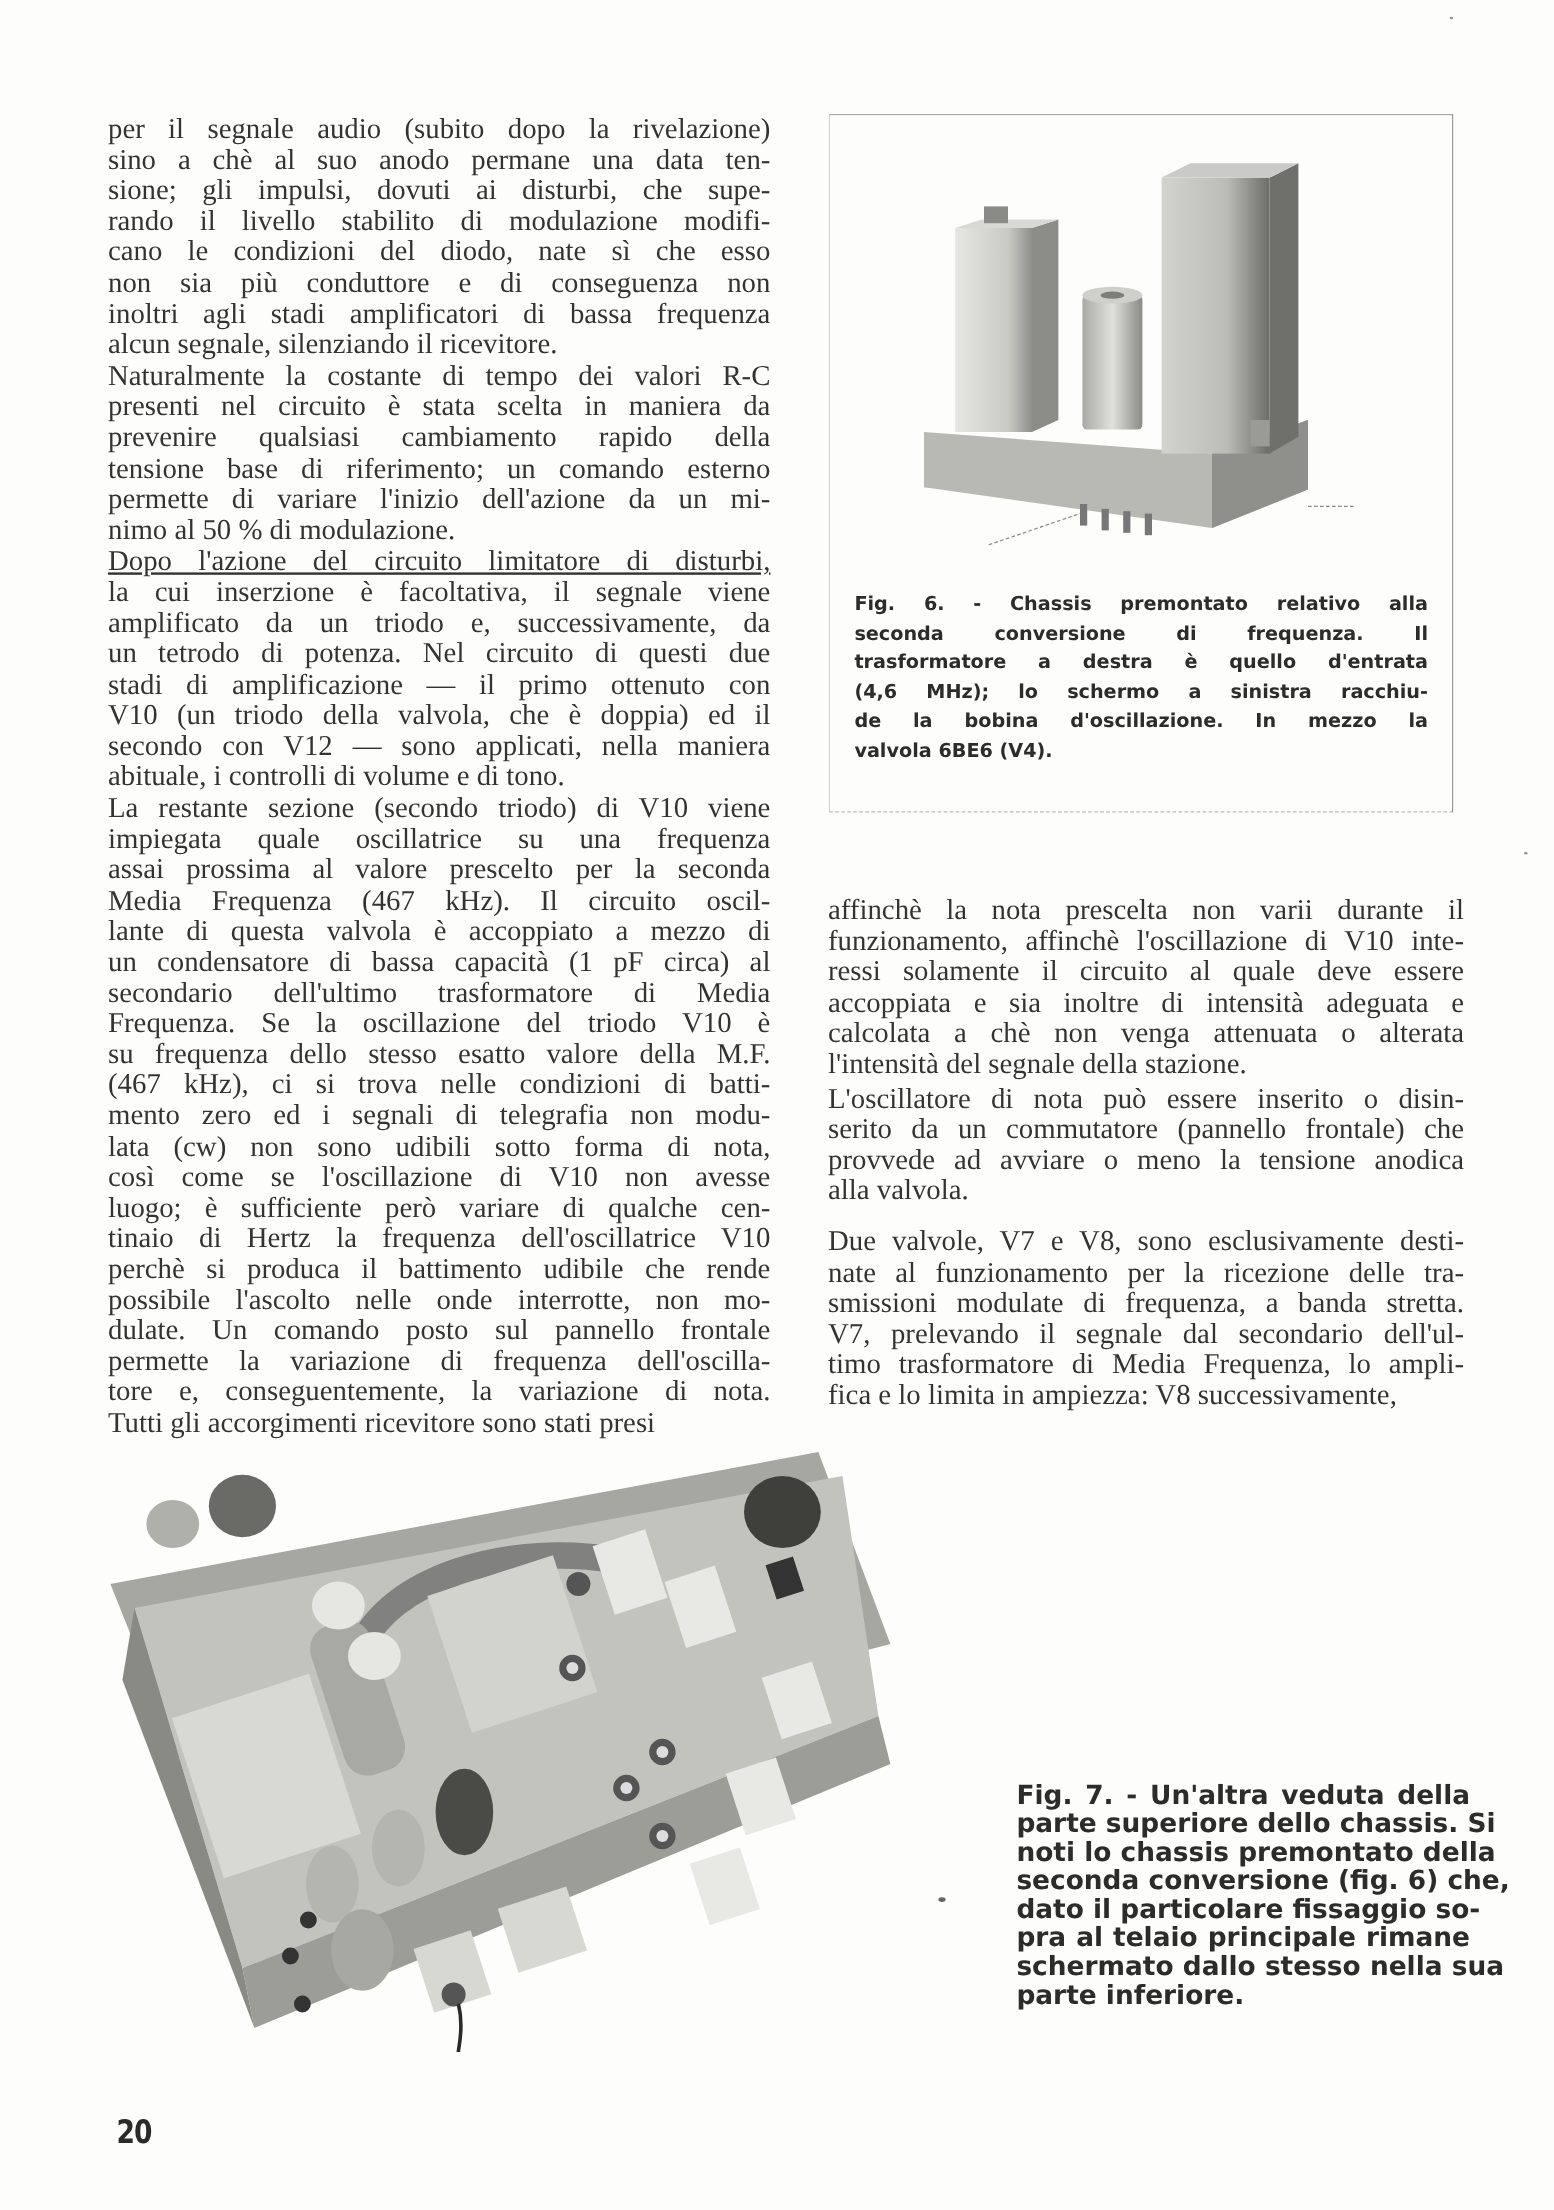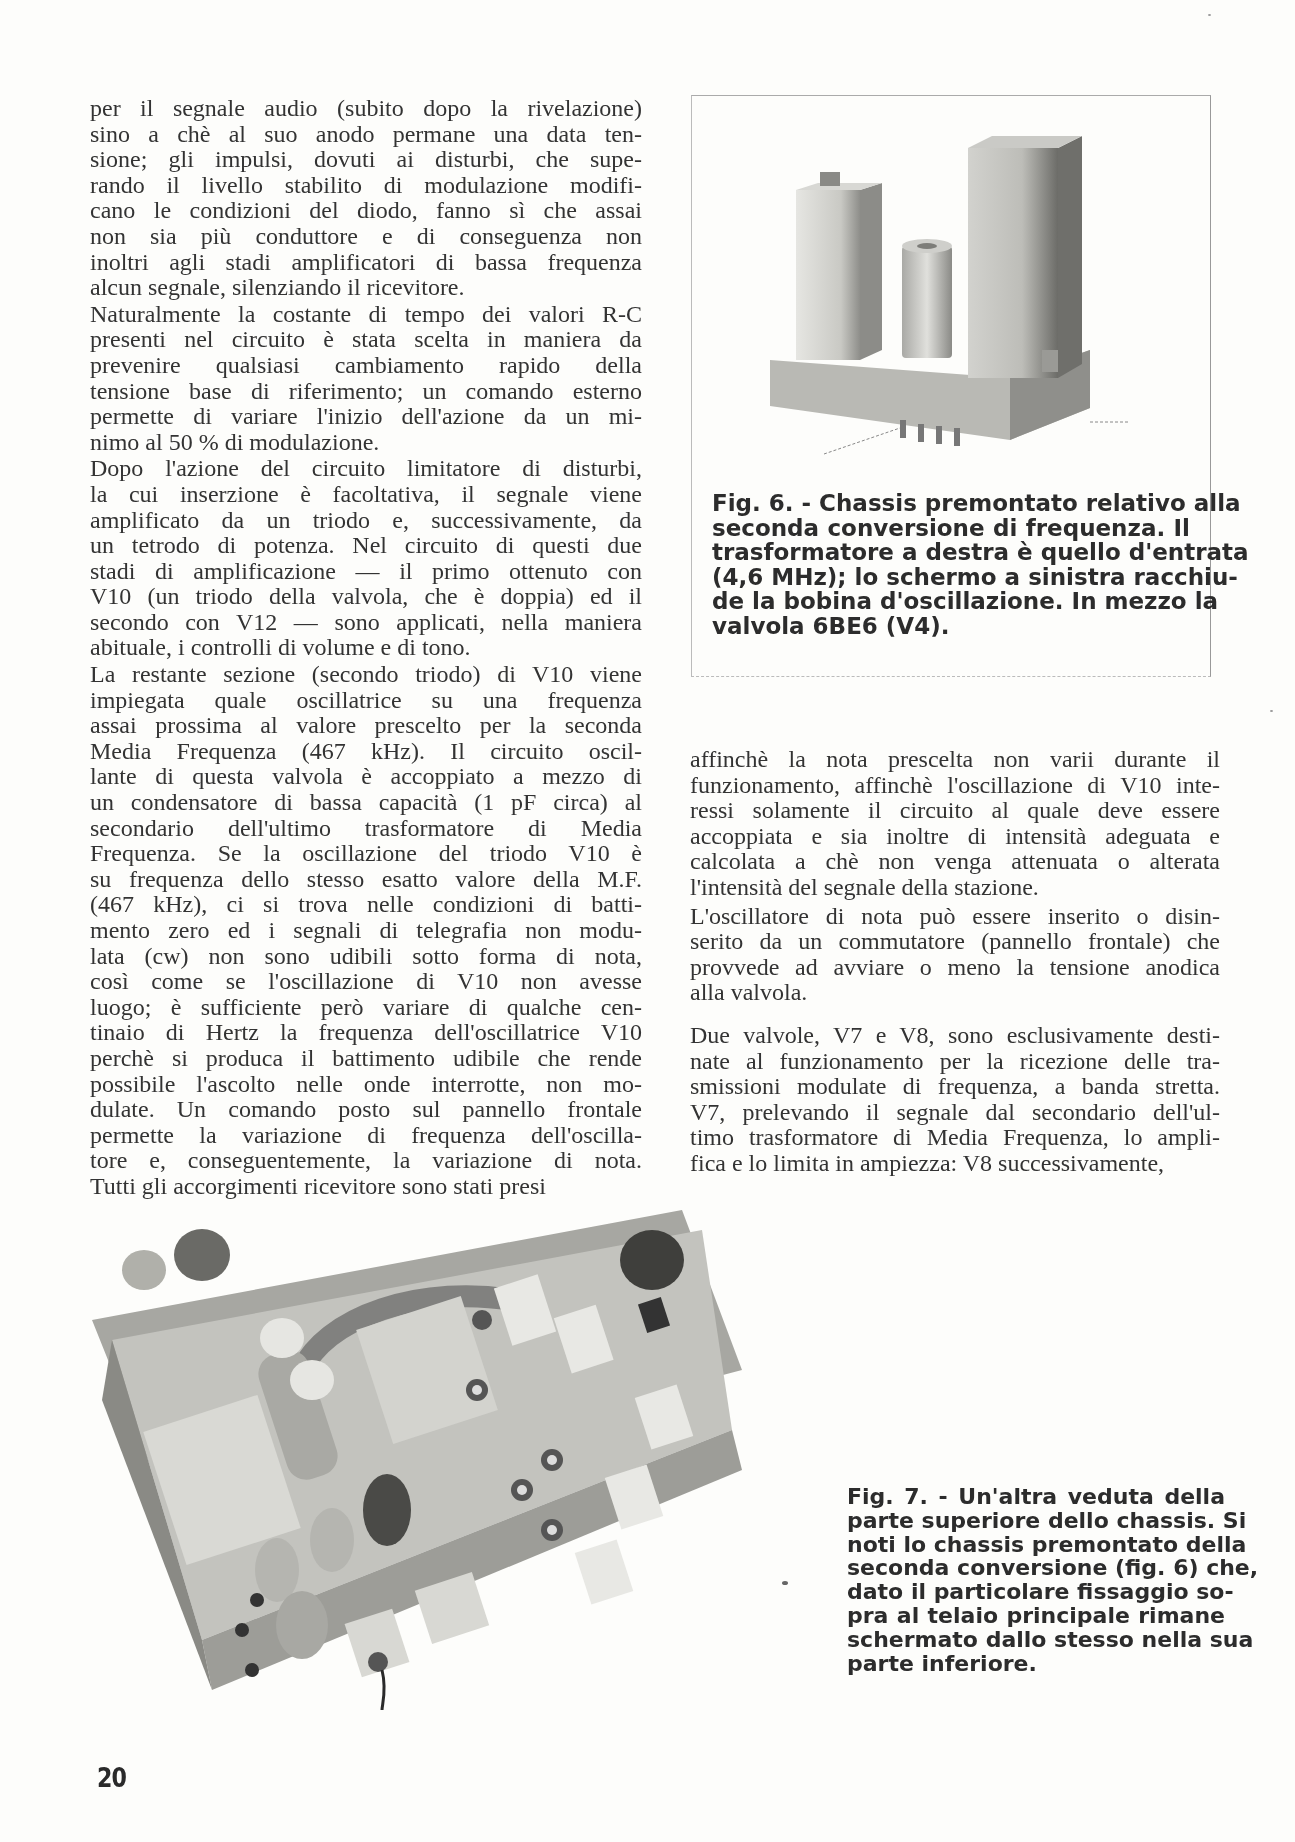"cano le condizioni del diodo," span.line { text: fanno sì che assai -> nate sì che esso }
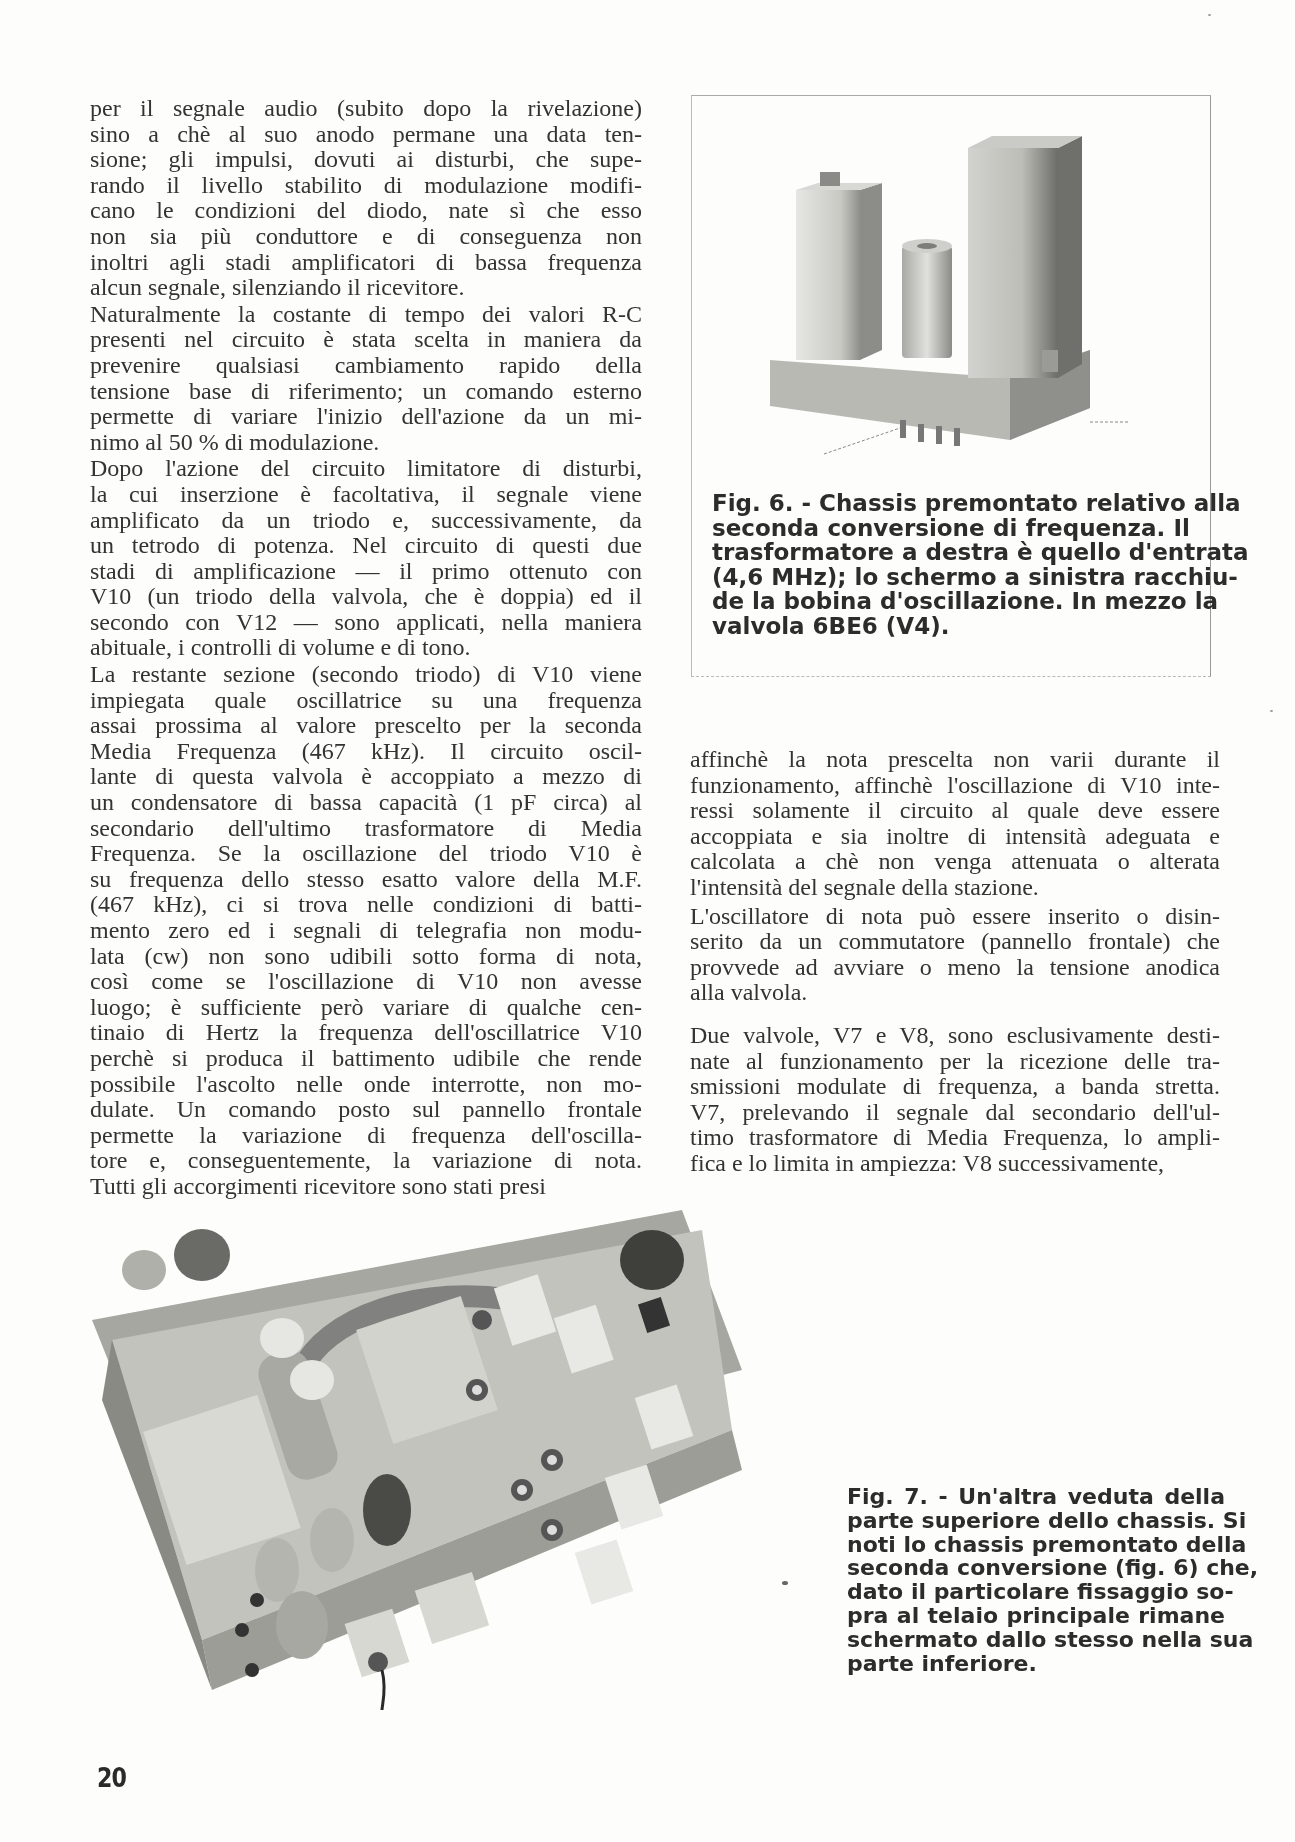"Dopo l'azione del circuito limitatore" span.line { text-decoration: none -> underline }
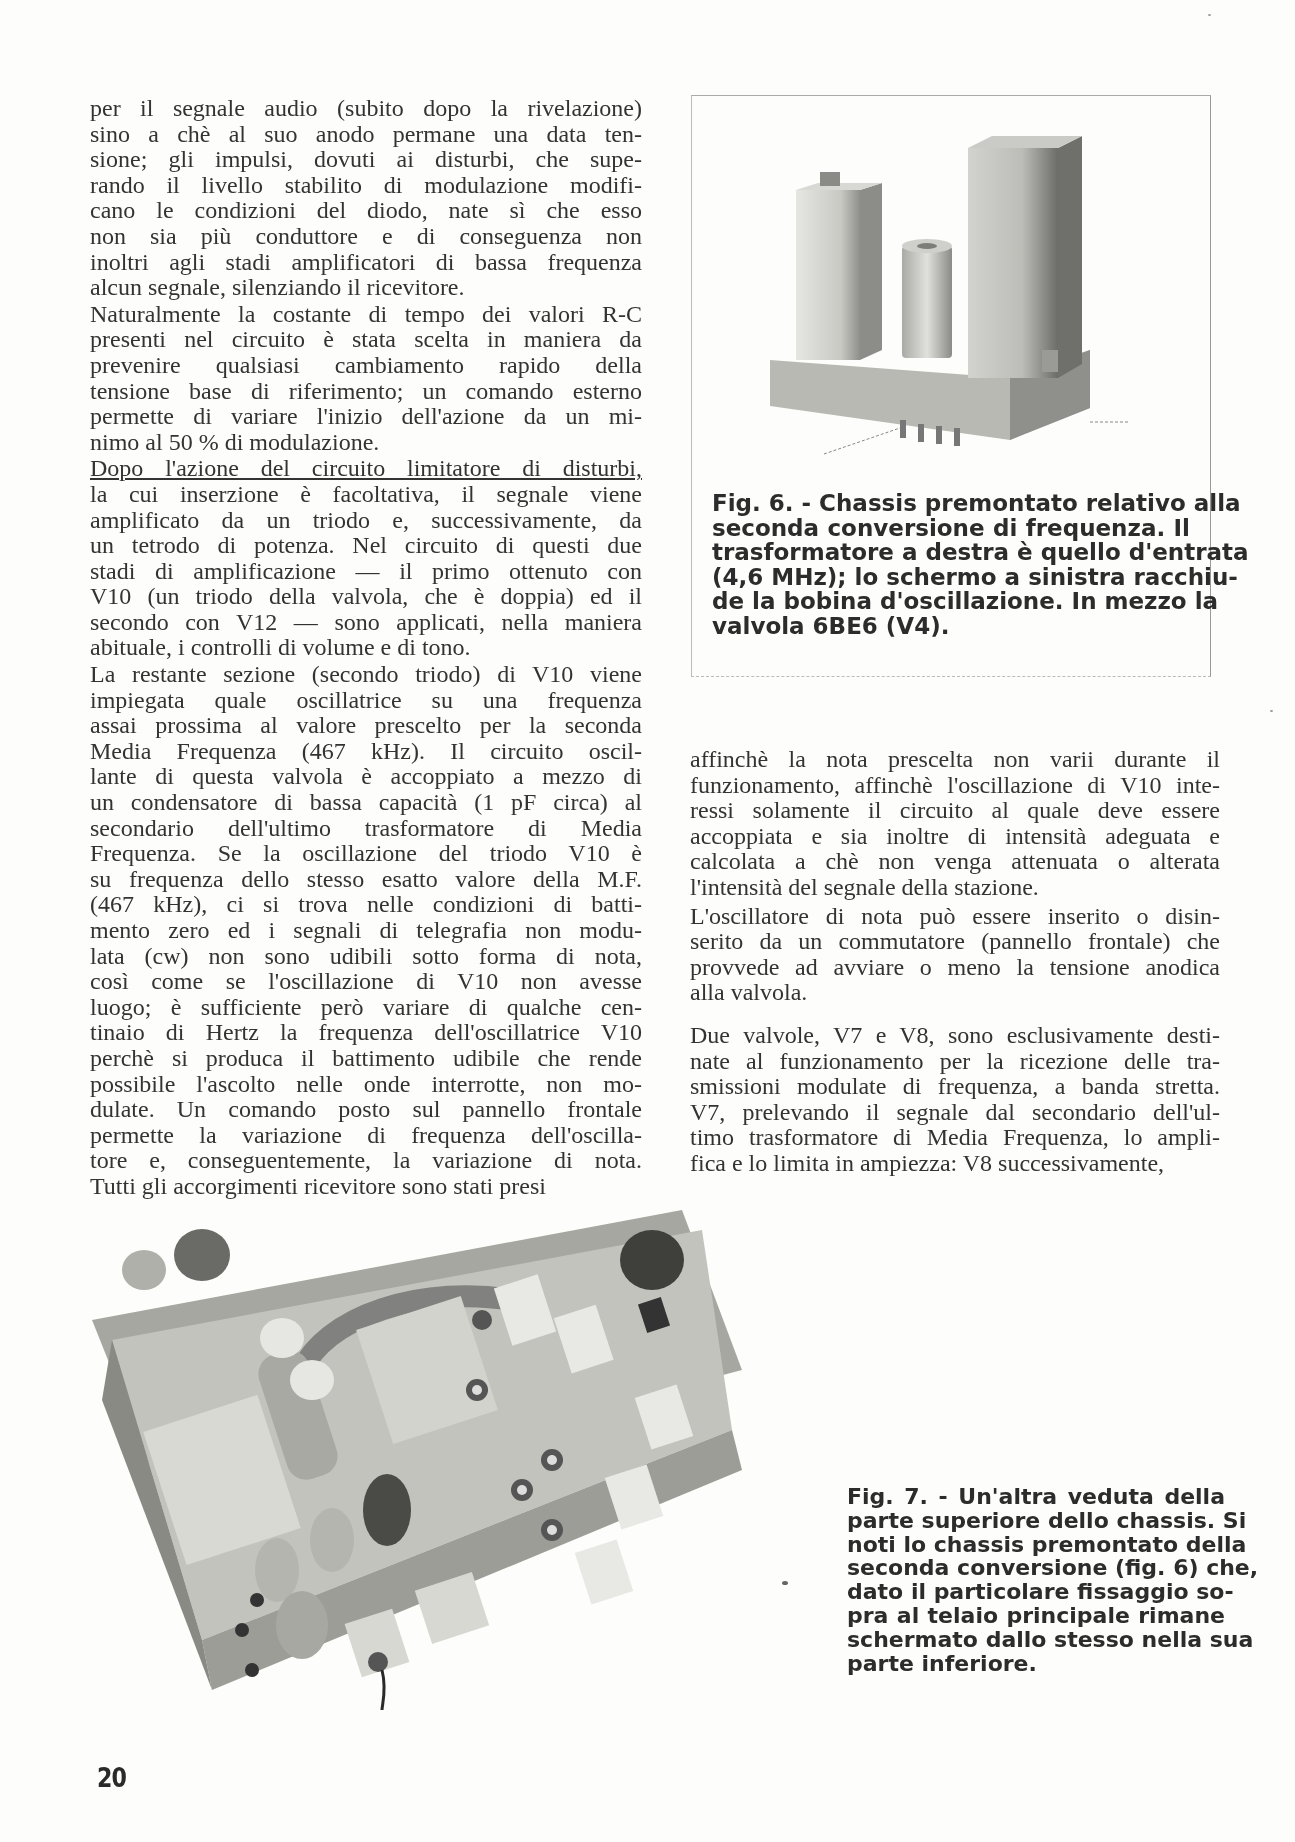"Fig. 6. - Chassis premontato" #fig6-caption { font-size: 23px -> 16px }
